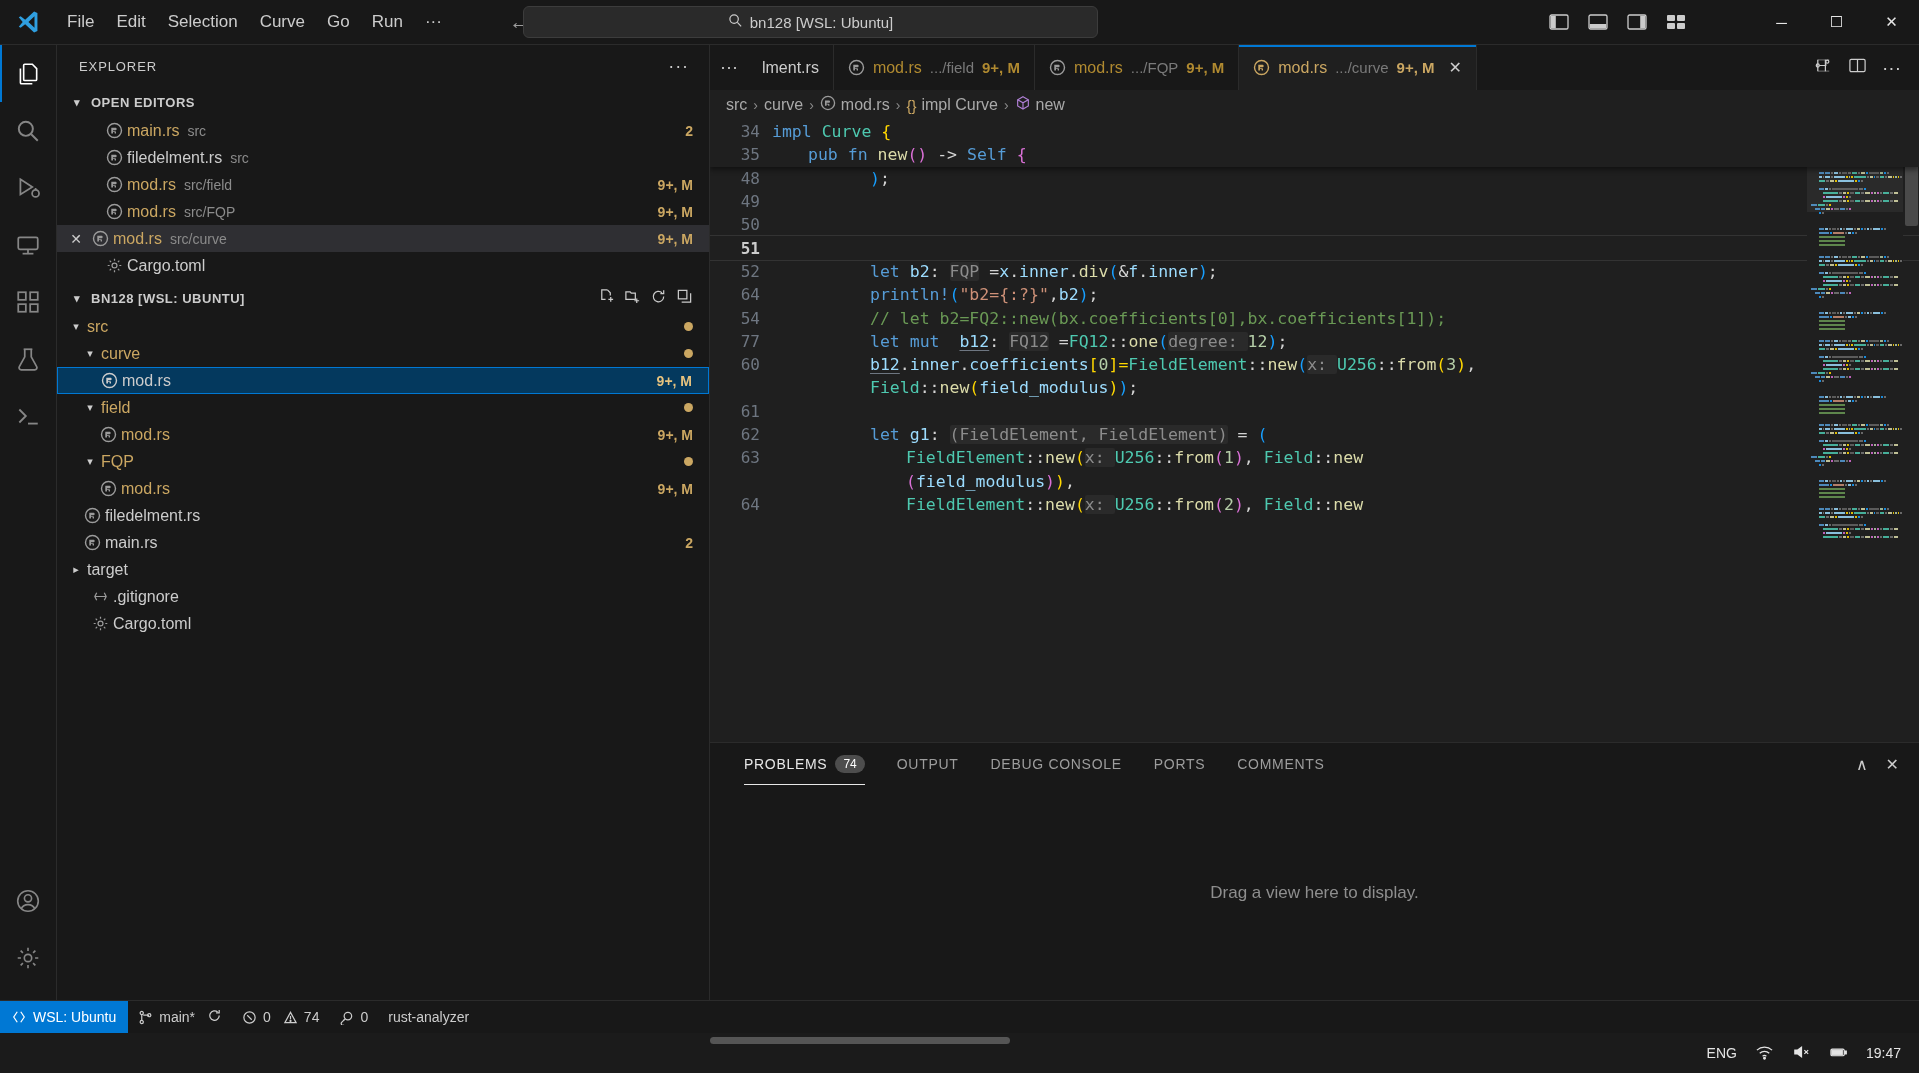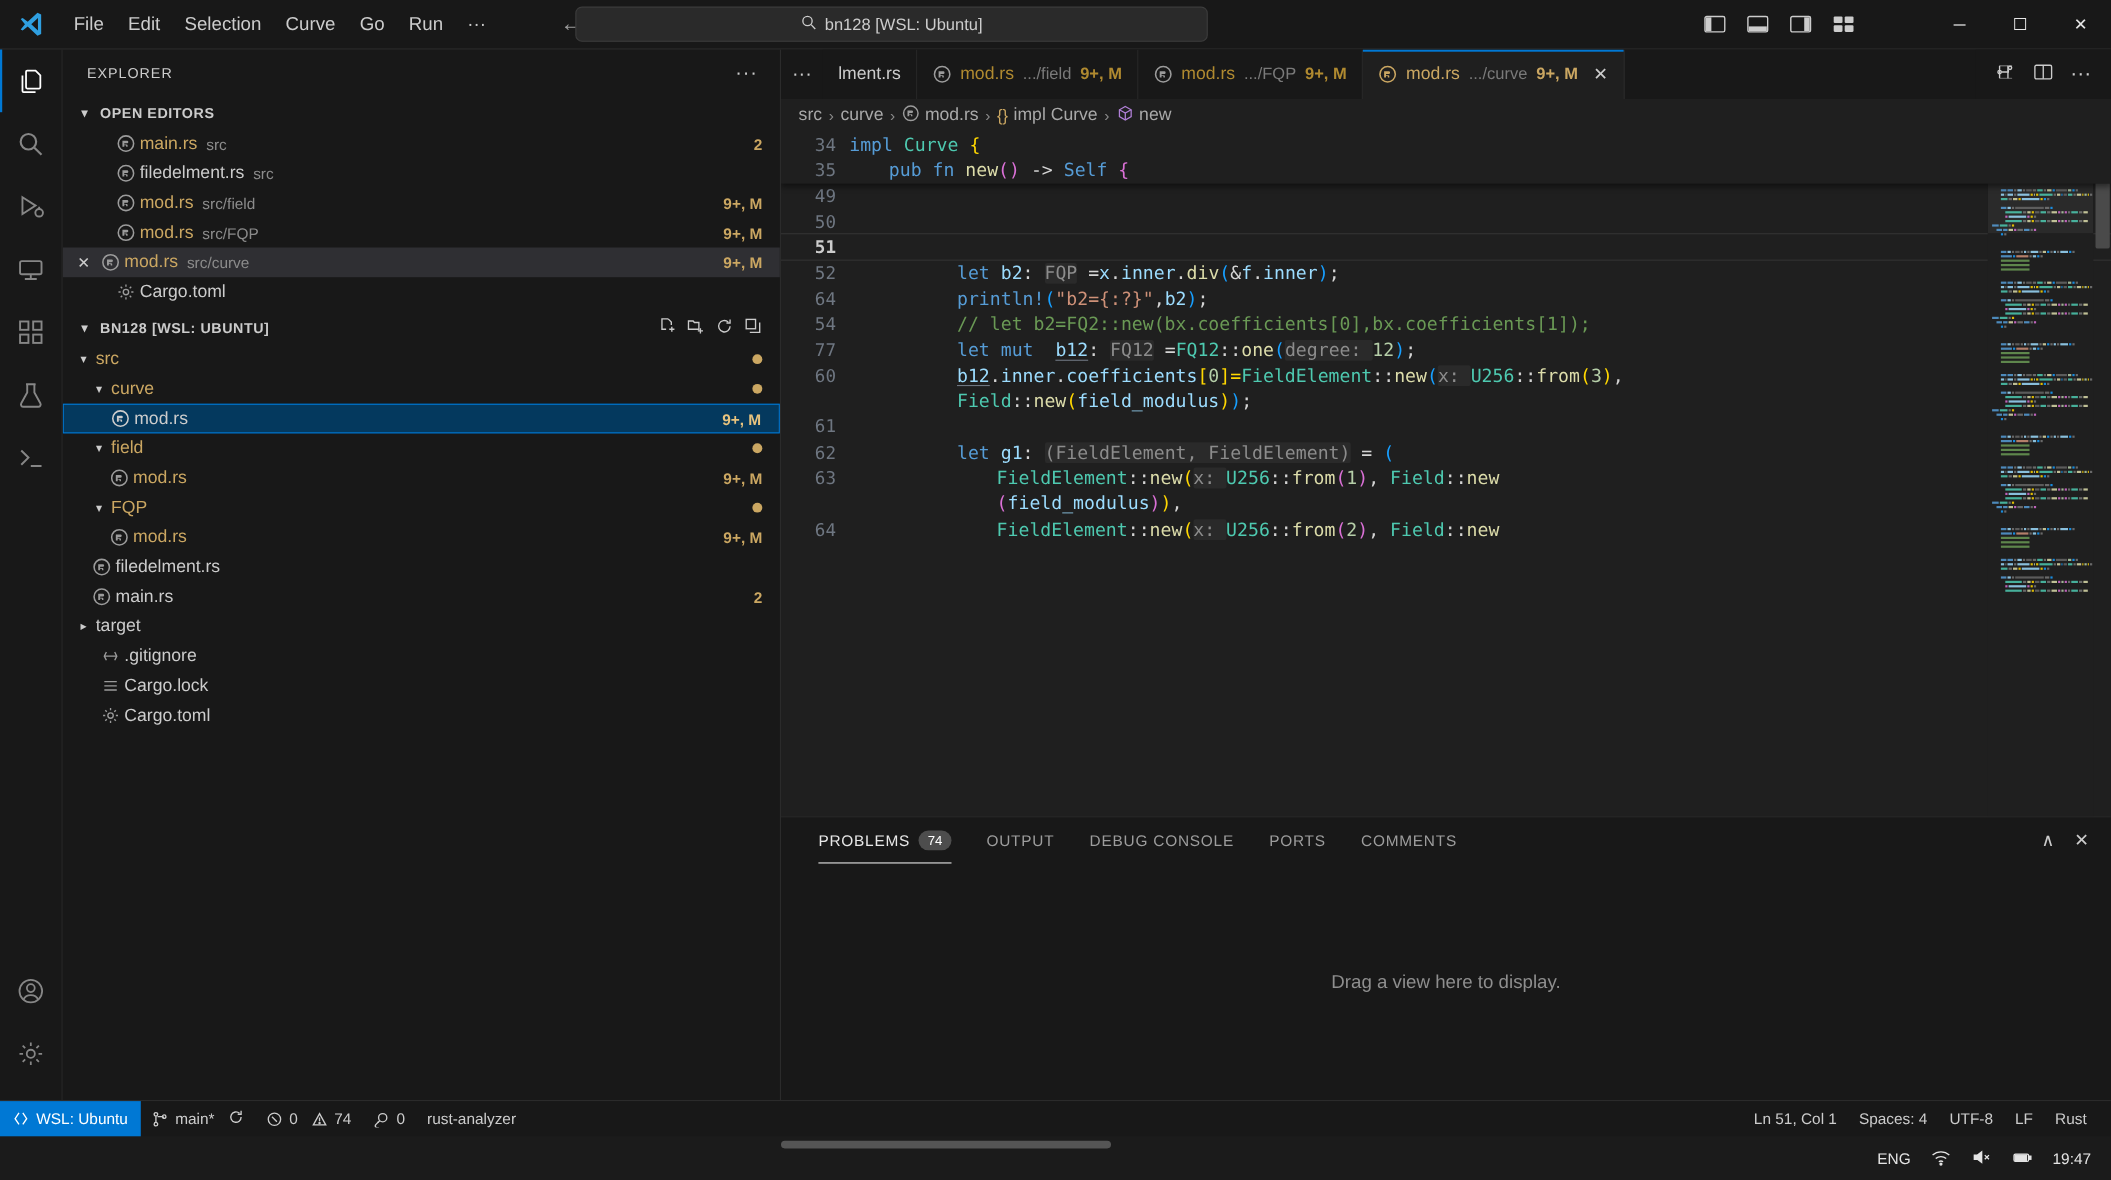"48" div.cl { html: none -> <div> <div>48</div> <div></div> <div></div> <div></div> <div></div> <div><span>)</span><span>;</span></div> </div> }
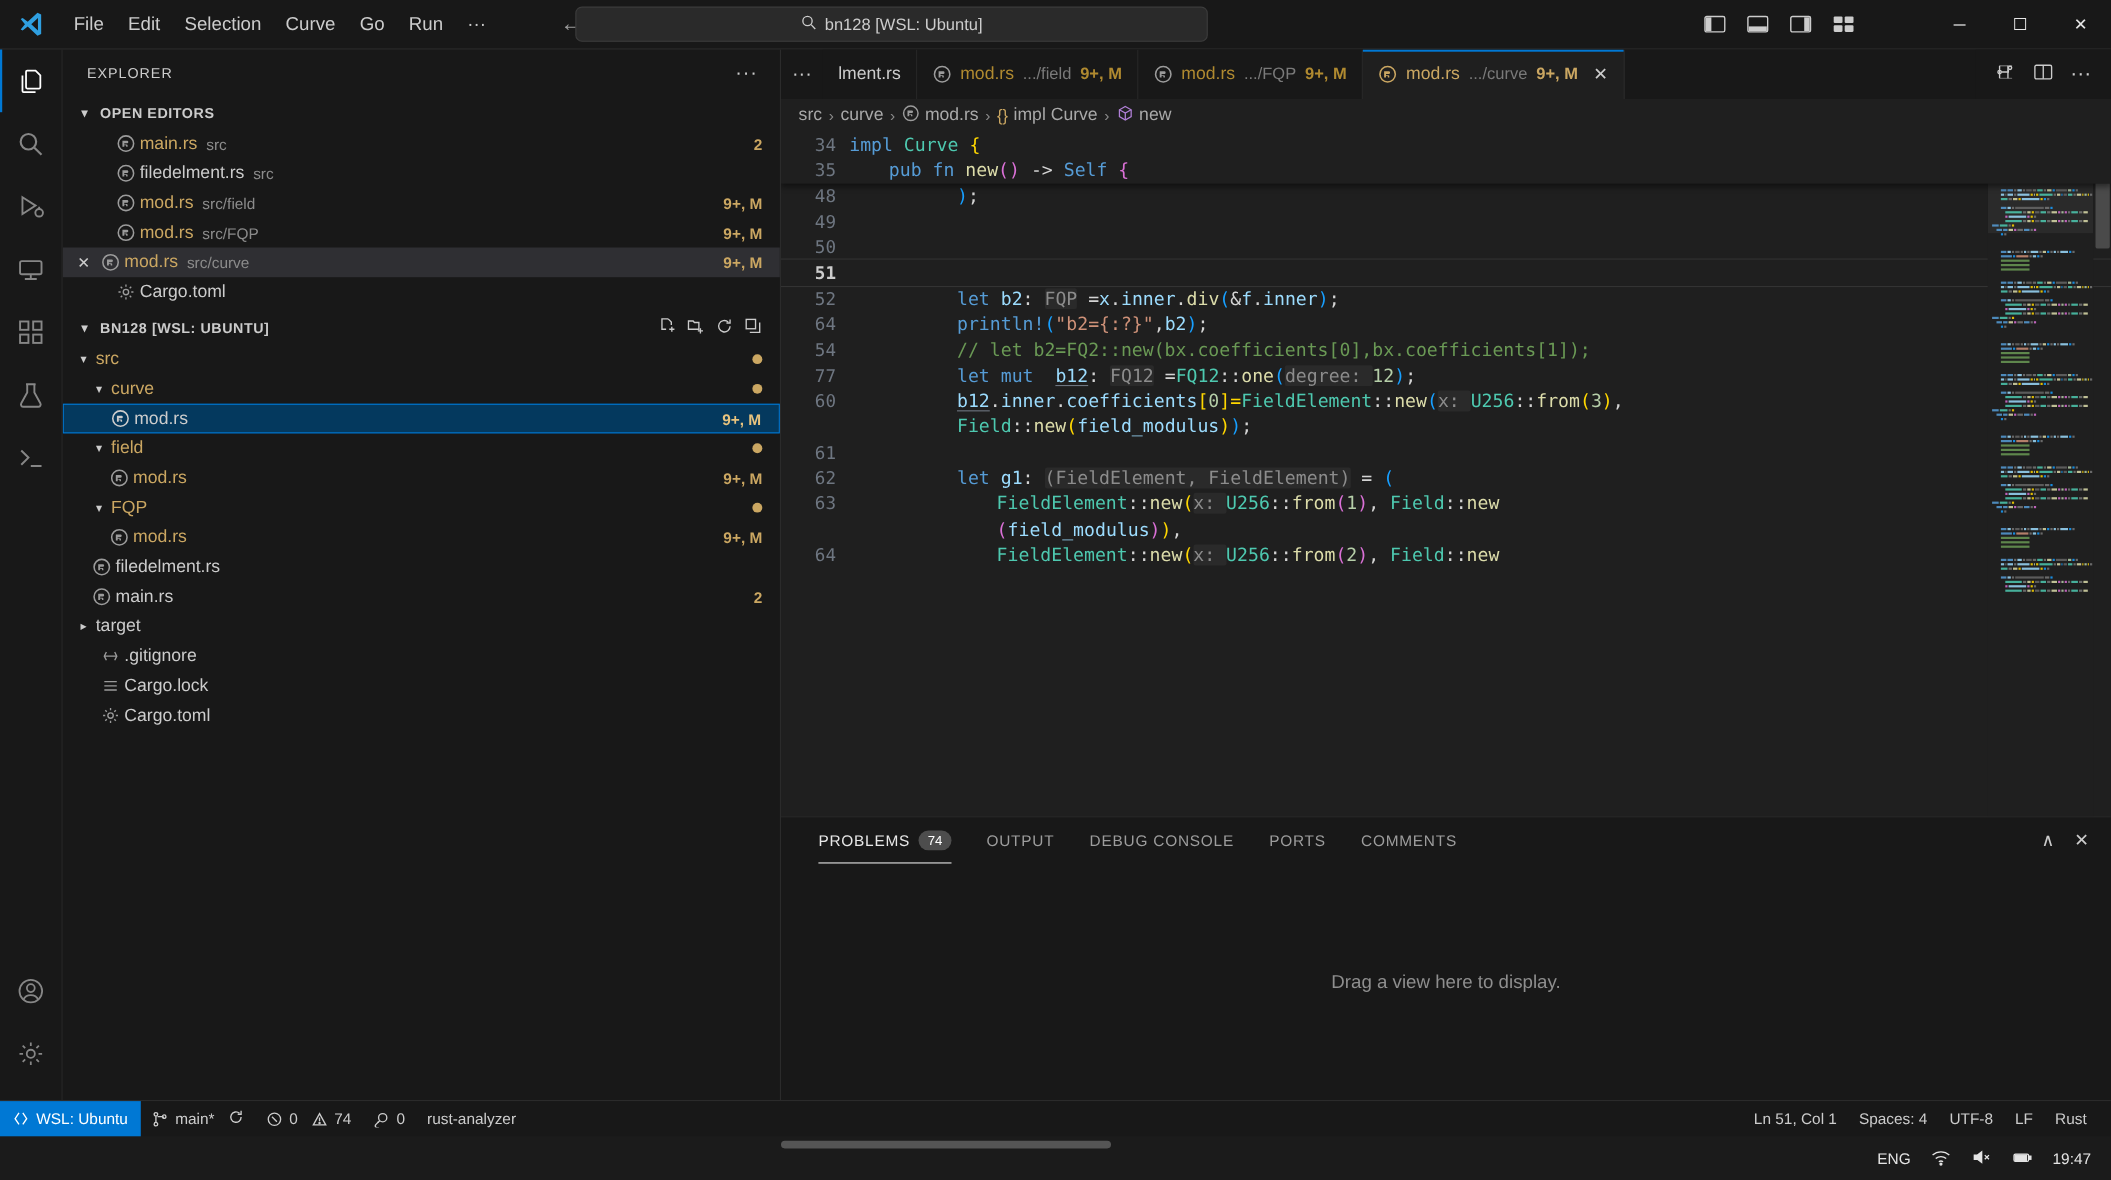"Cargo.lock" div.row { html: <div> <span></span> <span> <svg> <line></line> <line></line> <line></line> </svg> </span> <span>Cargo.lock</span> </div> -> none }
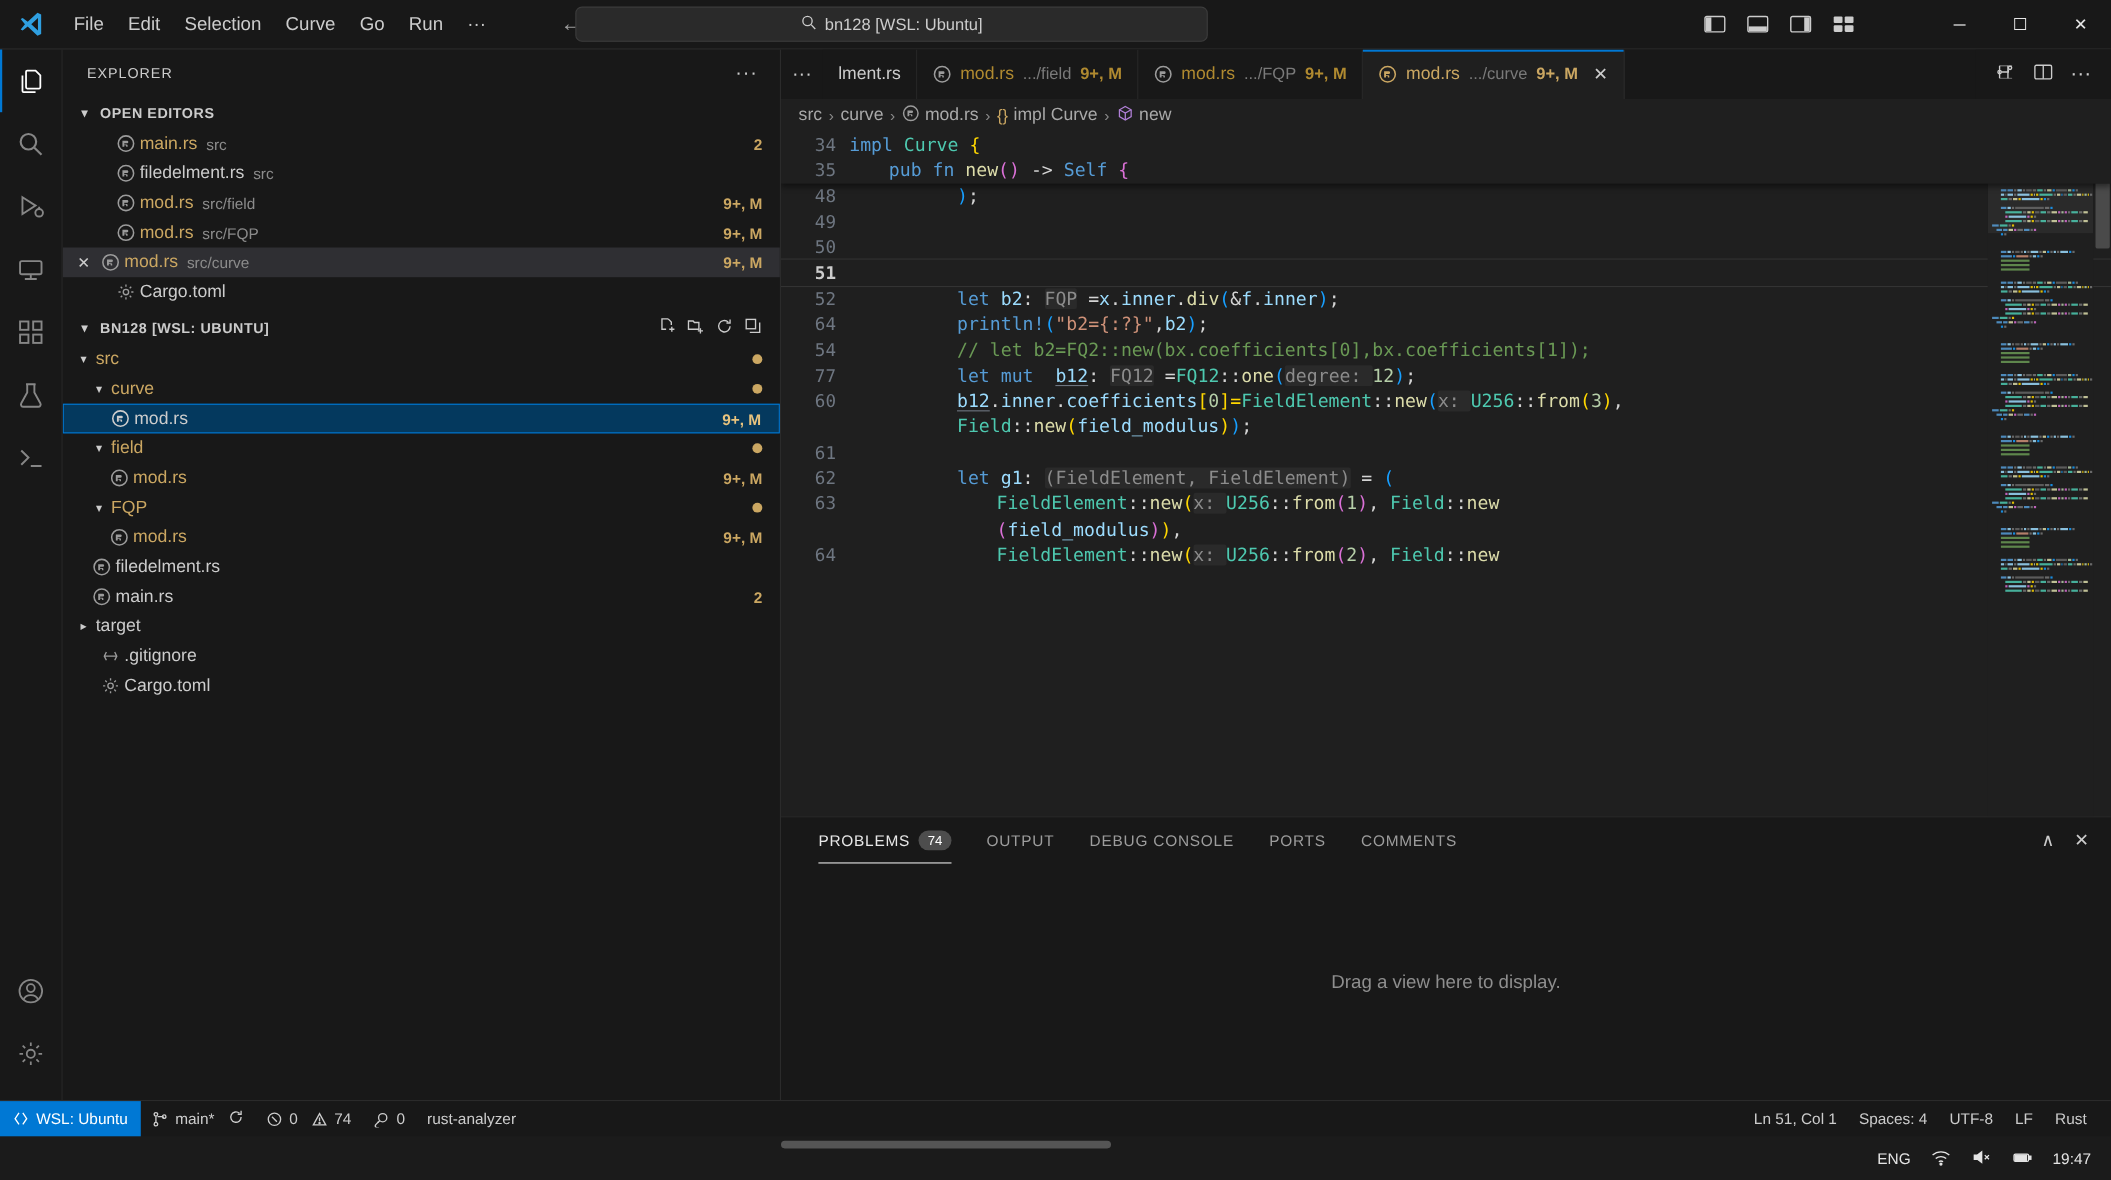"Ln 51, Col 1" div.sb-right { html: <div> <div> <span>Ln 51, Col 1</span> </div> <div> <span>Spaces: 4</span> </div> <div> <span>UTF-8</span> </div> <div> <span>LF</span> </div> <div> <span>Rust</span> </div> </div> -> none }
